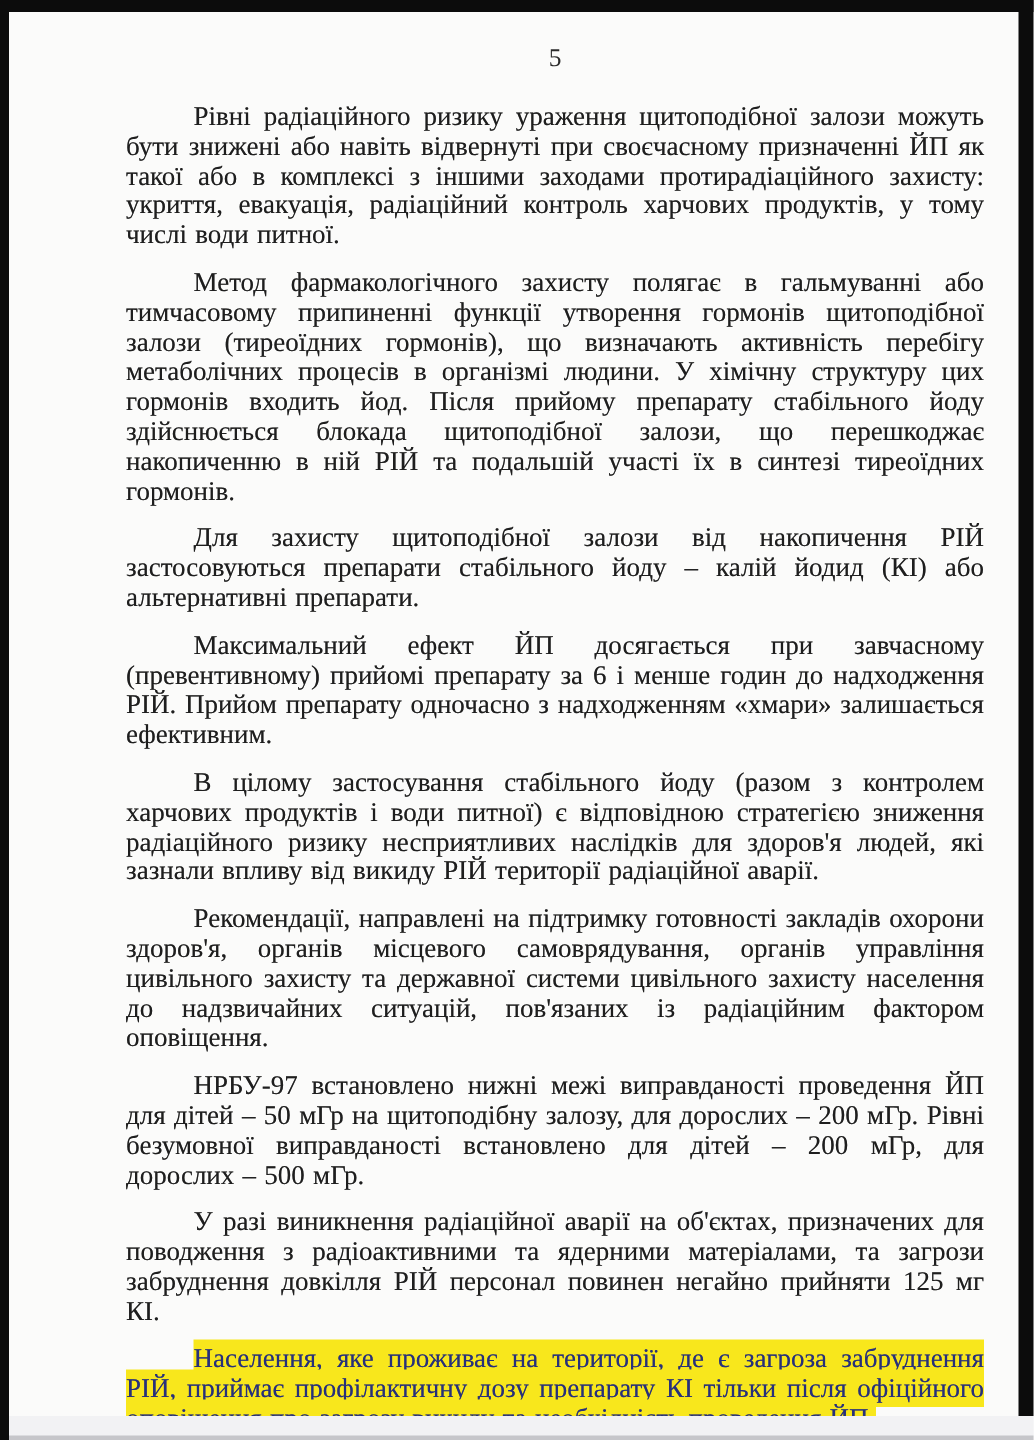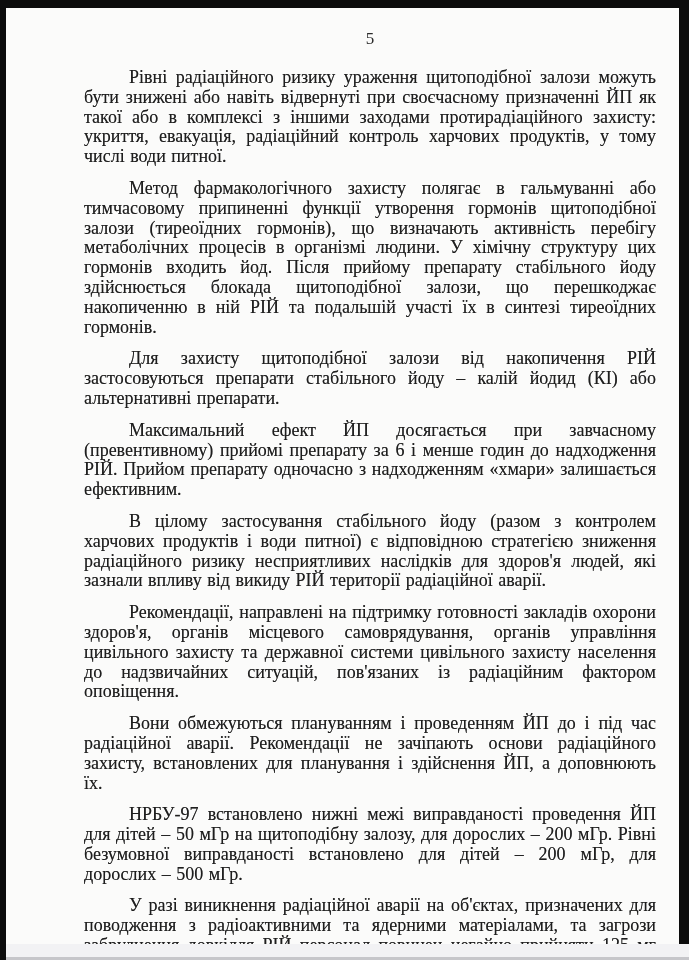"Вони обмежуються плануванням і" p.para { html: <p>Вони обмежуються плануванням і проведенням ЙП до і під час радіаційної аварії. Рекомендації не зачіпають основи радіаційного захисту, встановлених для планування і здійснення ЙП, а доповнюють їх.</p> -> none }
